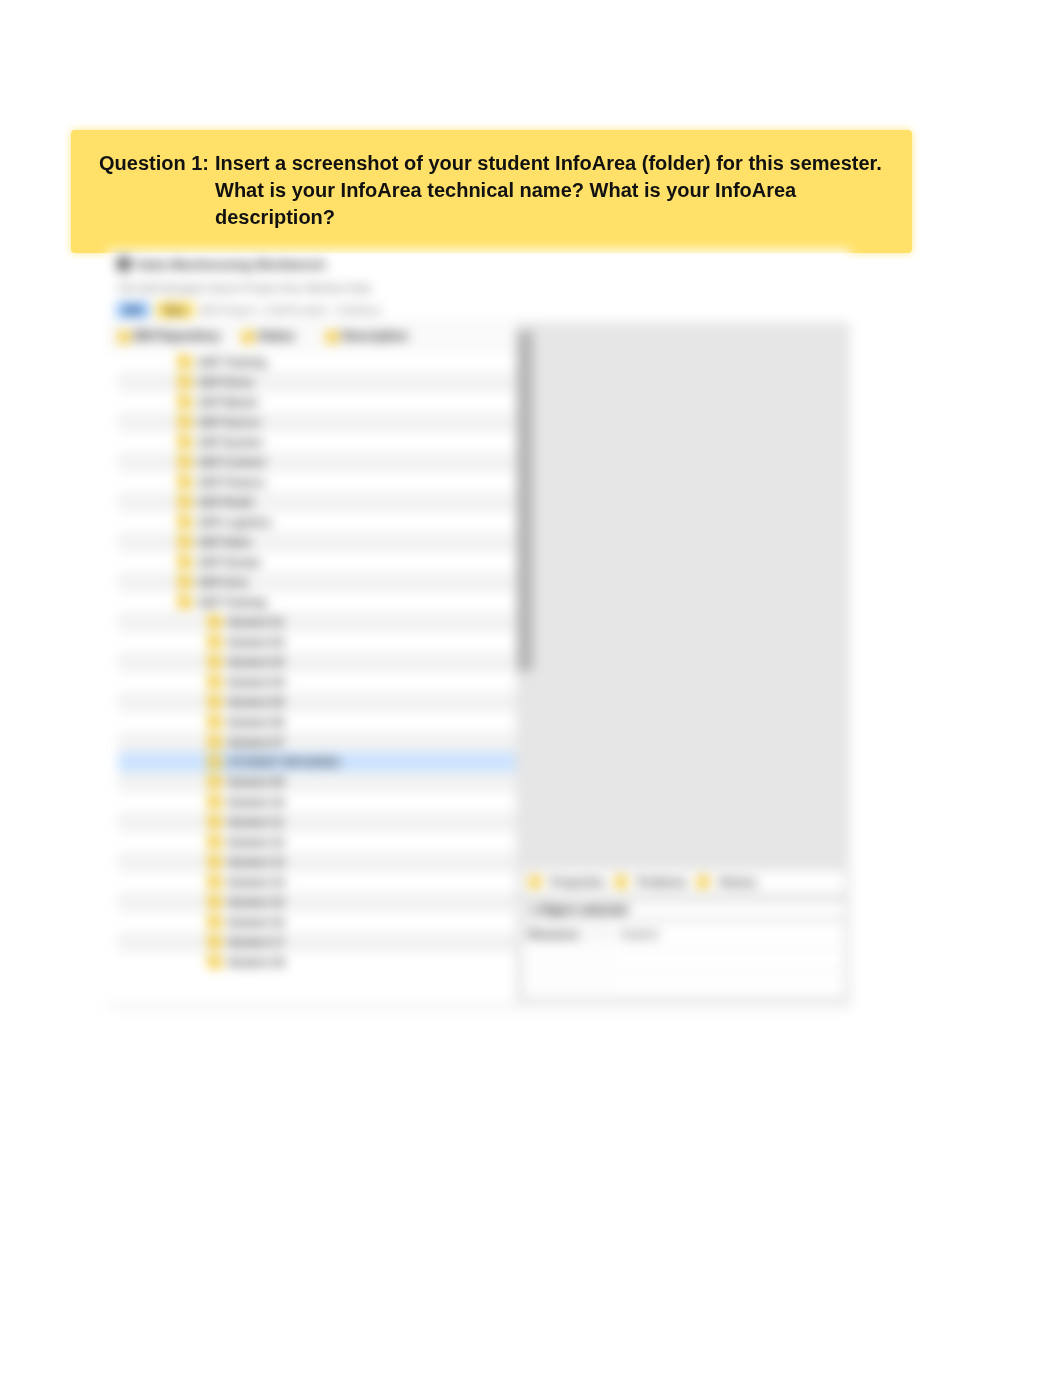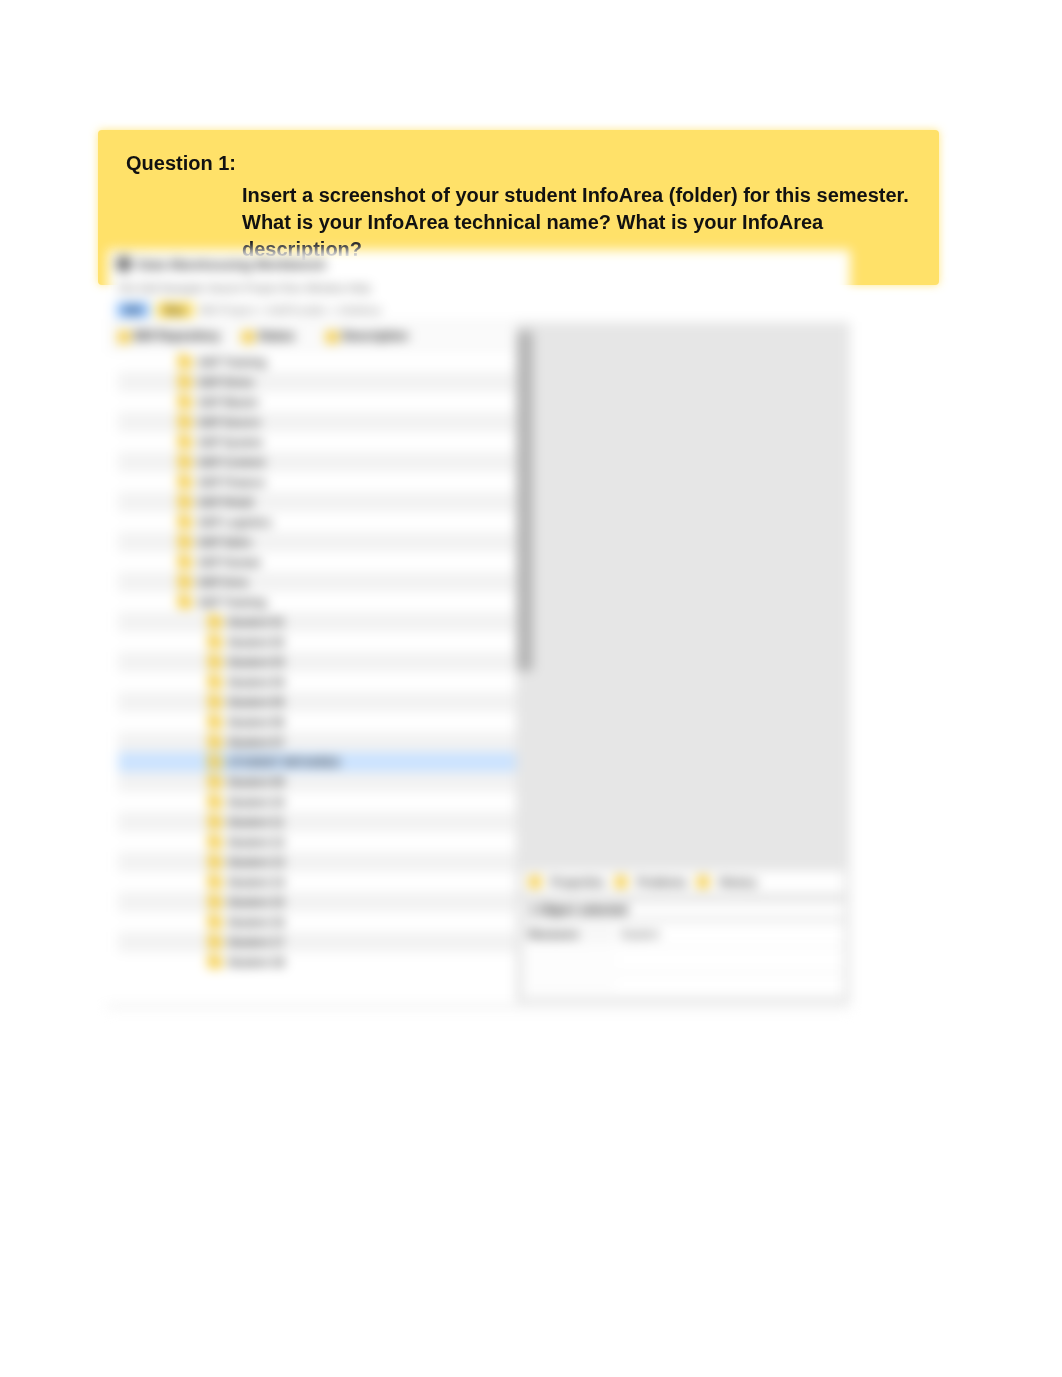"Question 1:" .question-banner { left: 98px -> 71px }
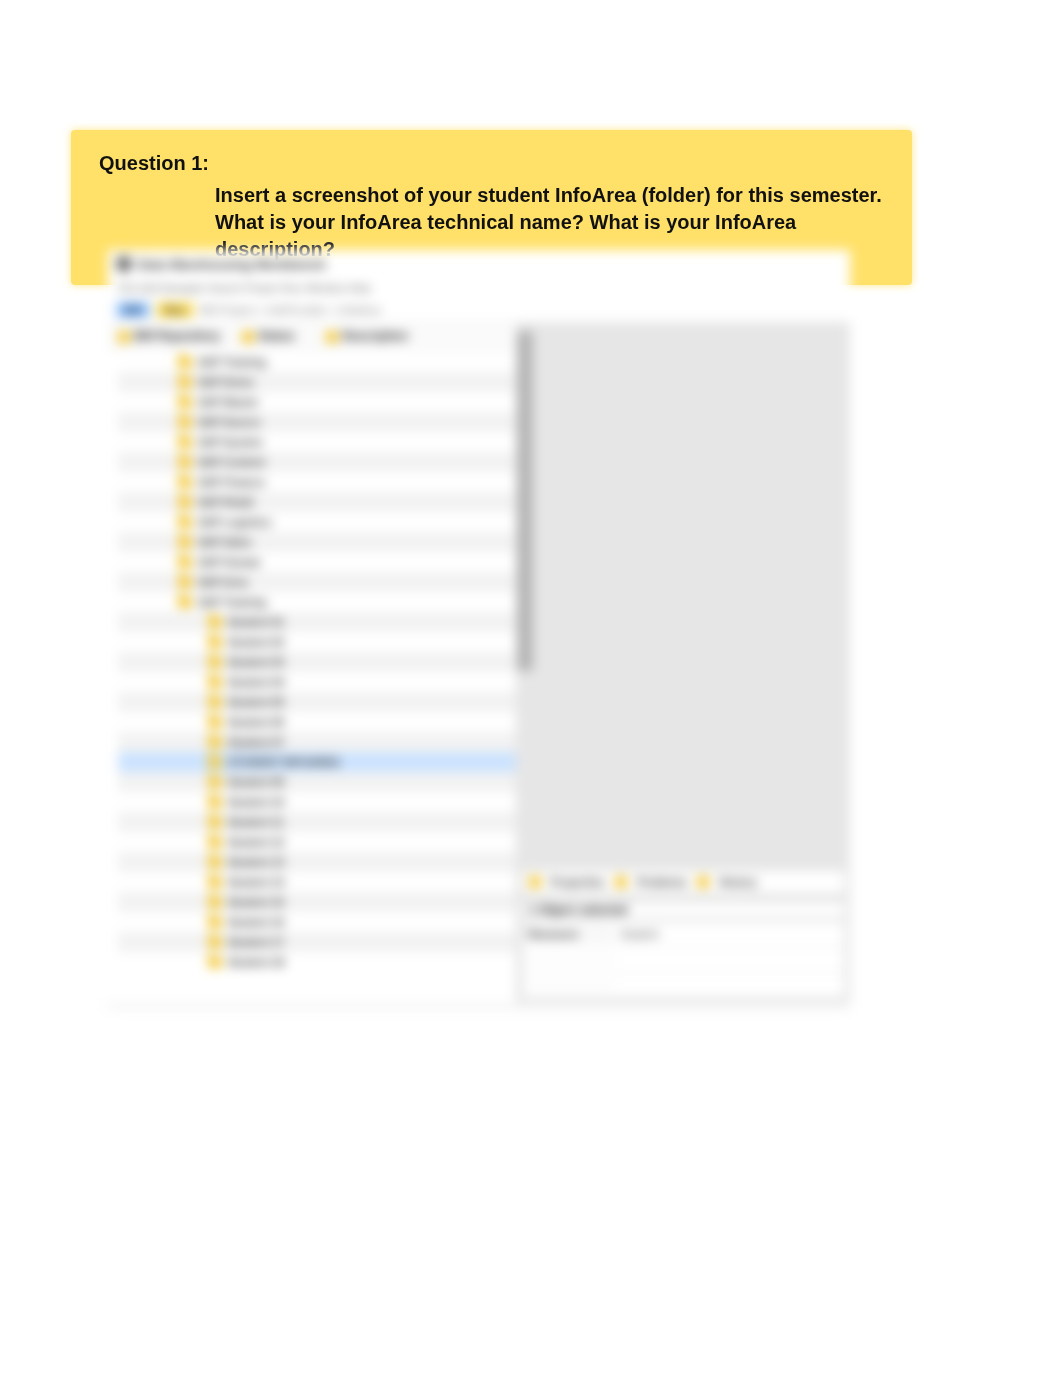"Insert a screenshot of your" .q-text { margin-top: 32px -> none }
